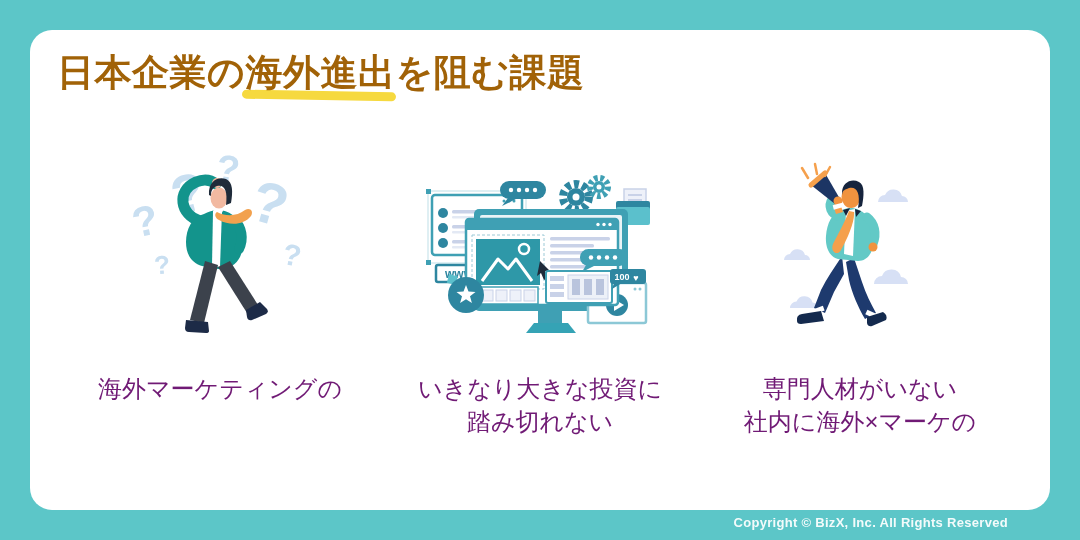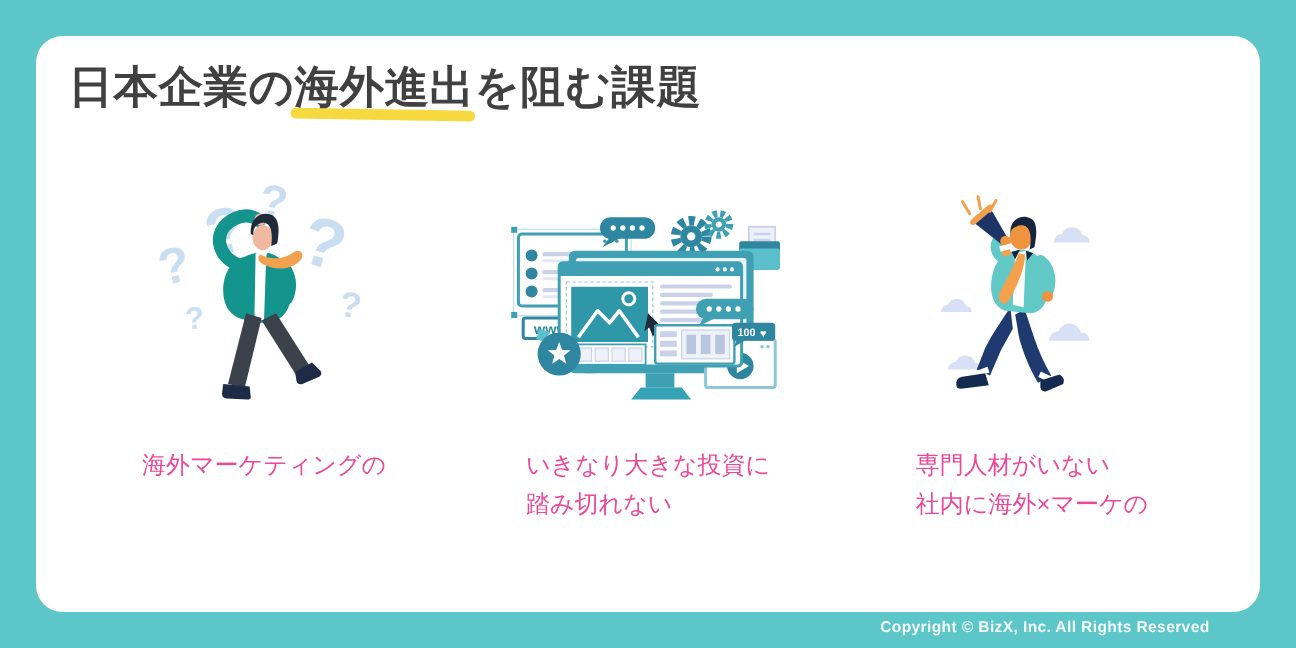"日本企業の海外進出を阻む課題" .page-title { color: #404040 -> #a16207 }
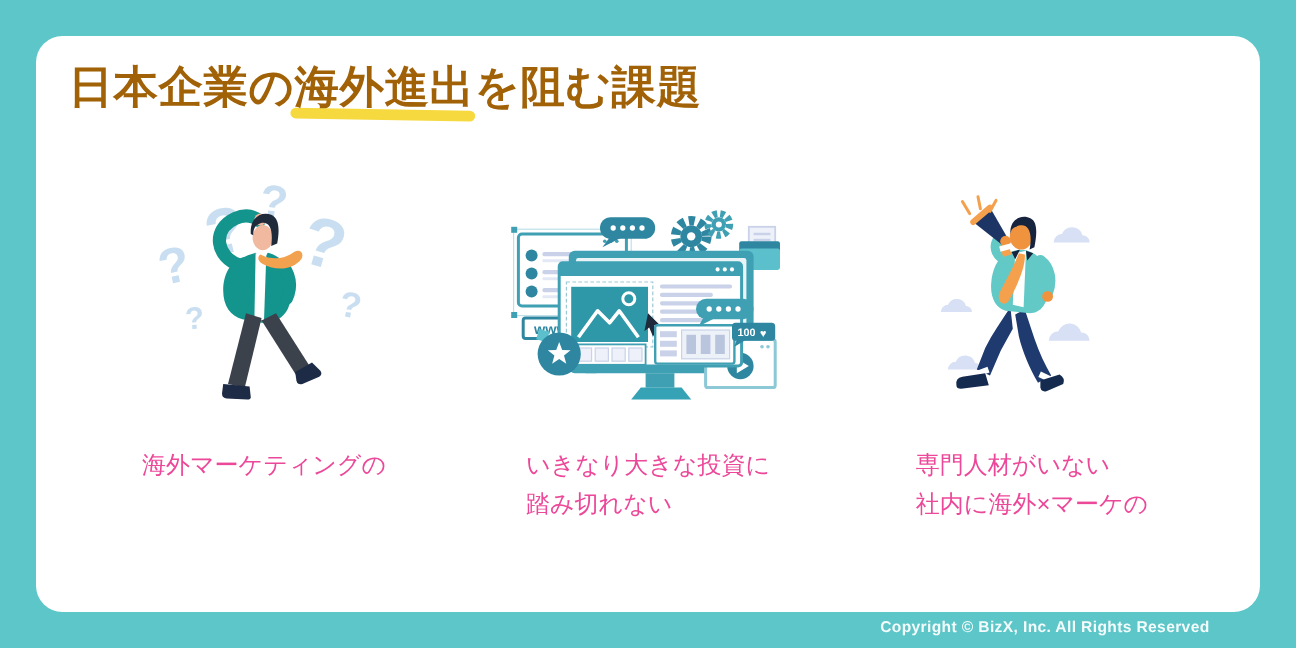"海外マーケティングの" .caption { color: #ec4899 -> #701a75; font-size: 20px -> 24px; text-align: none -> center }
